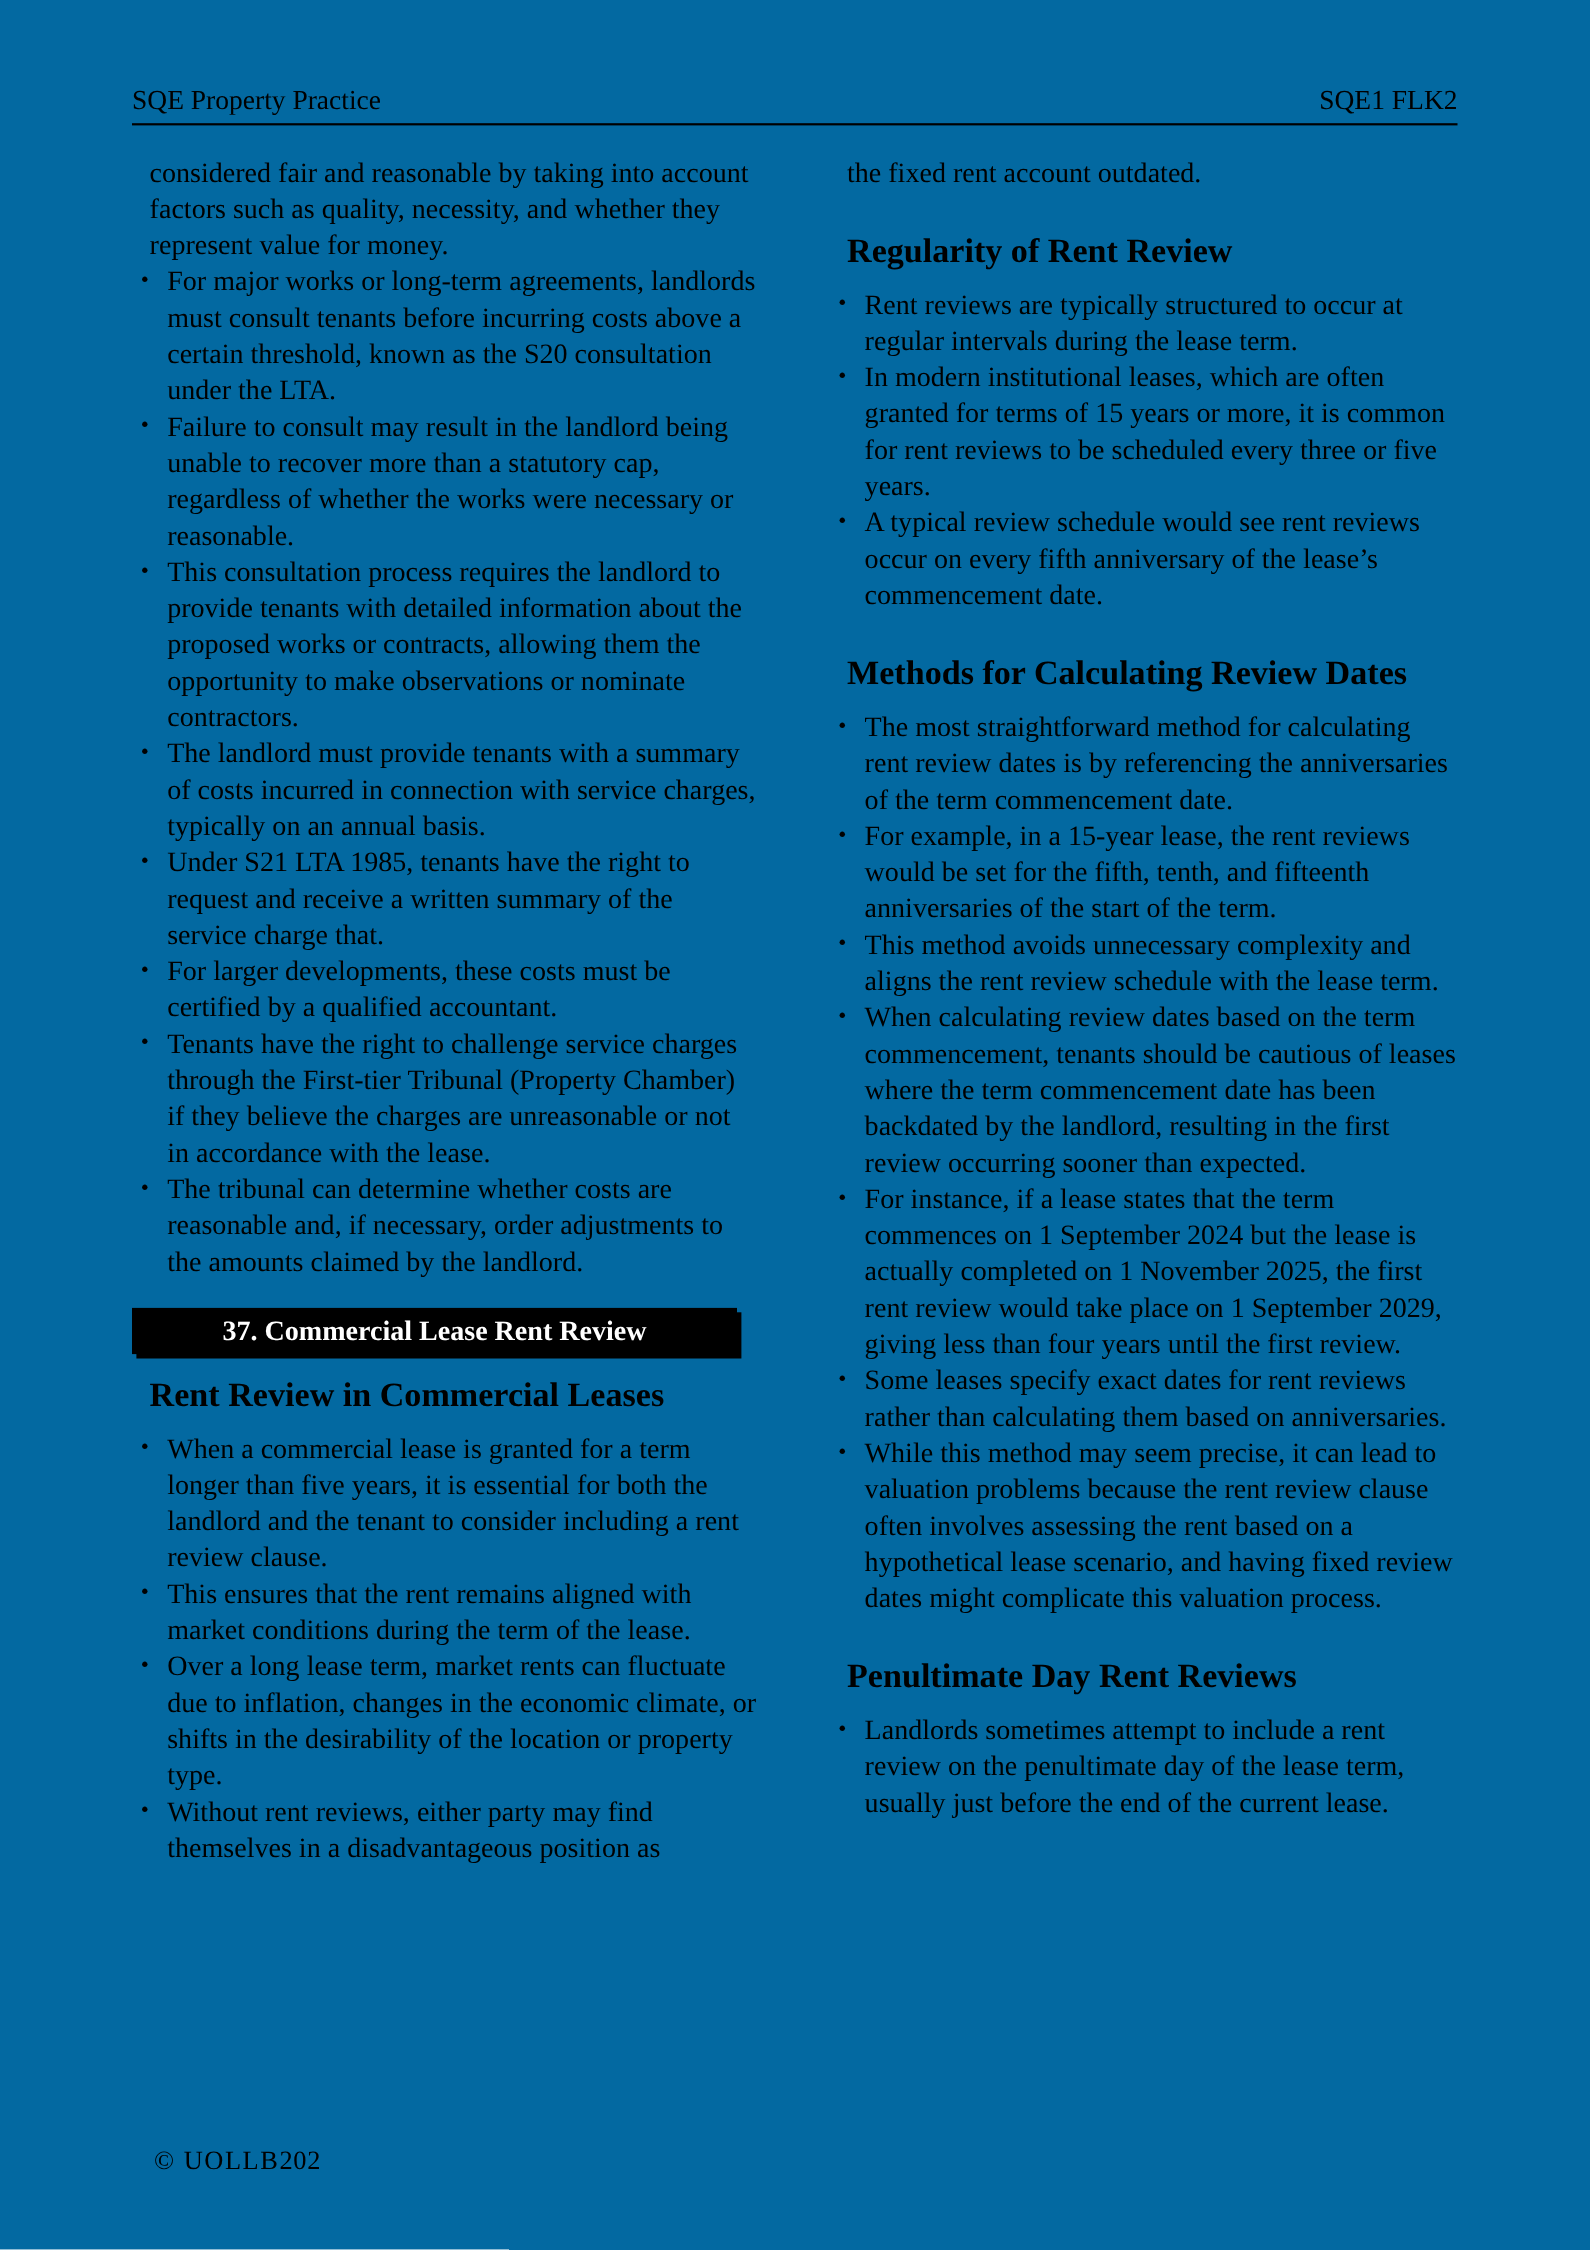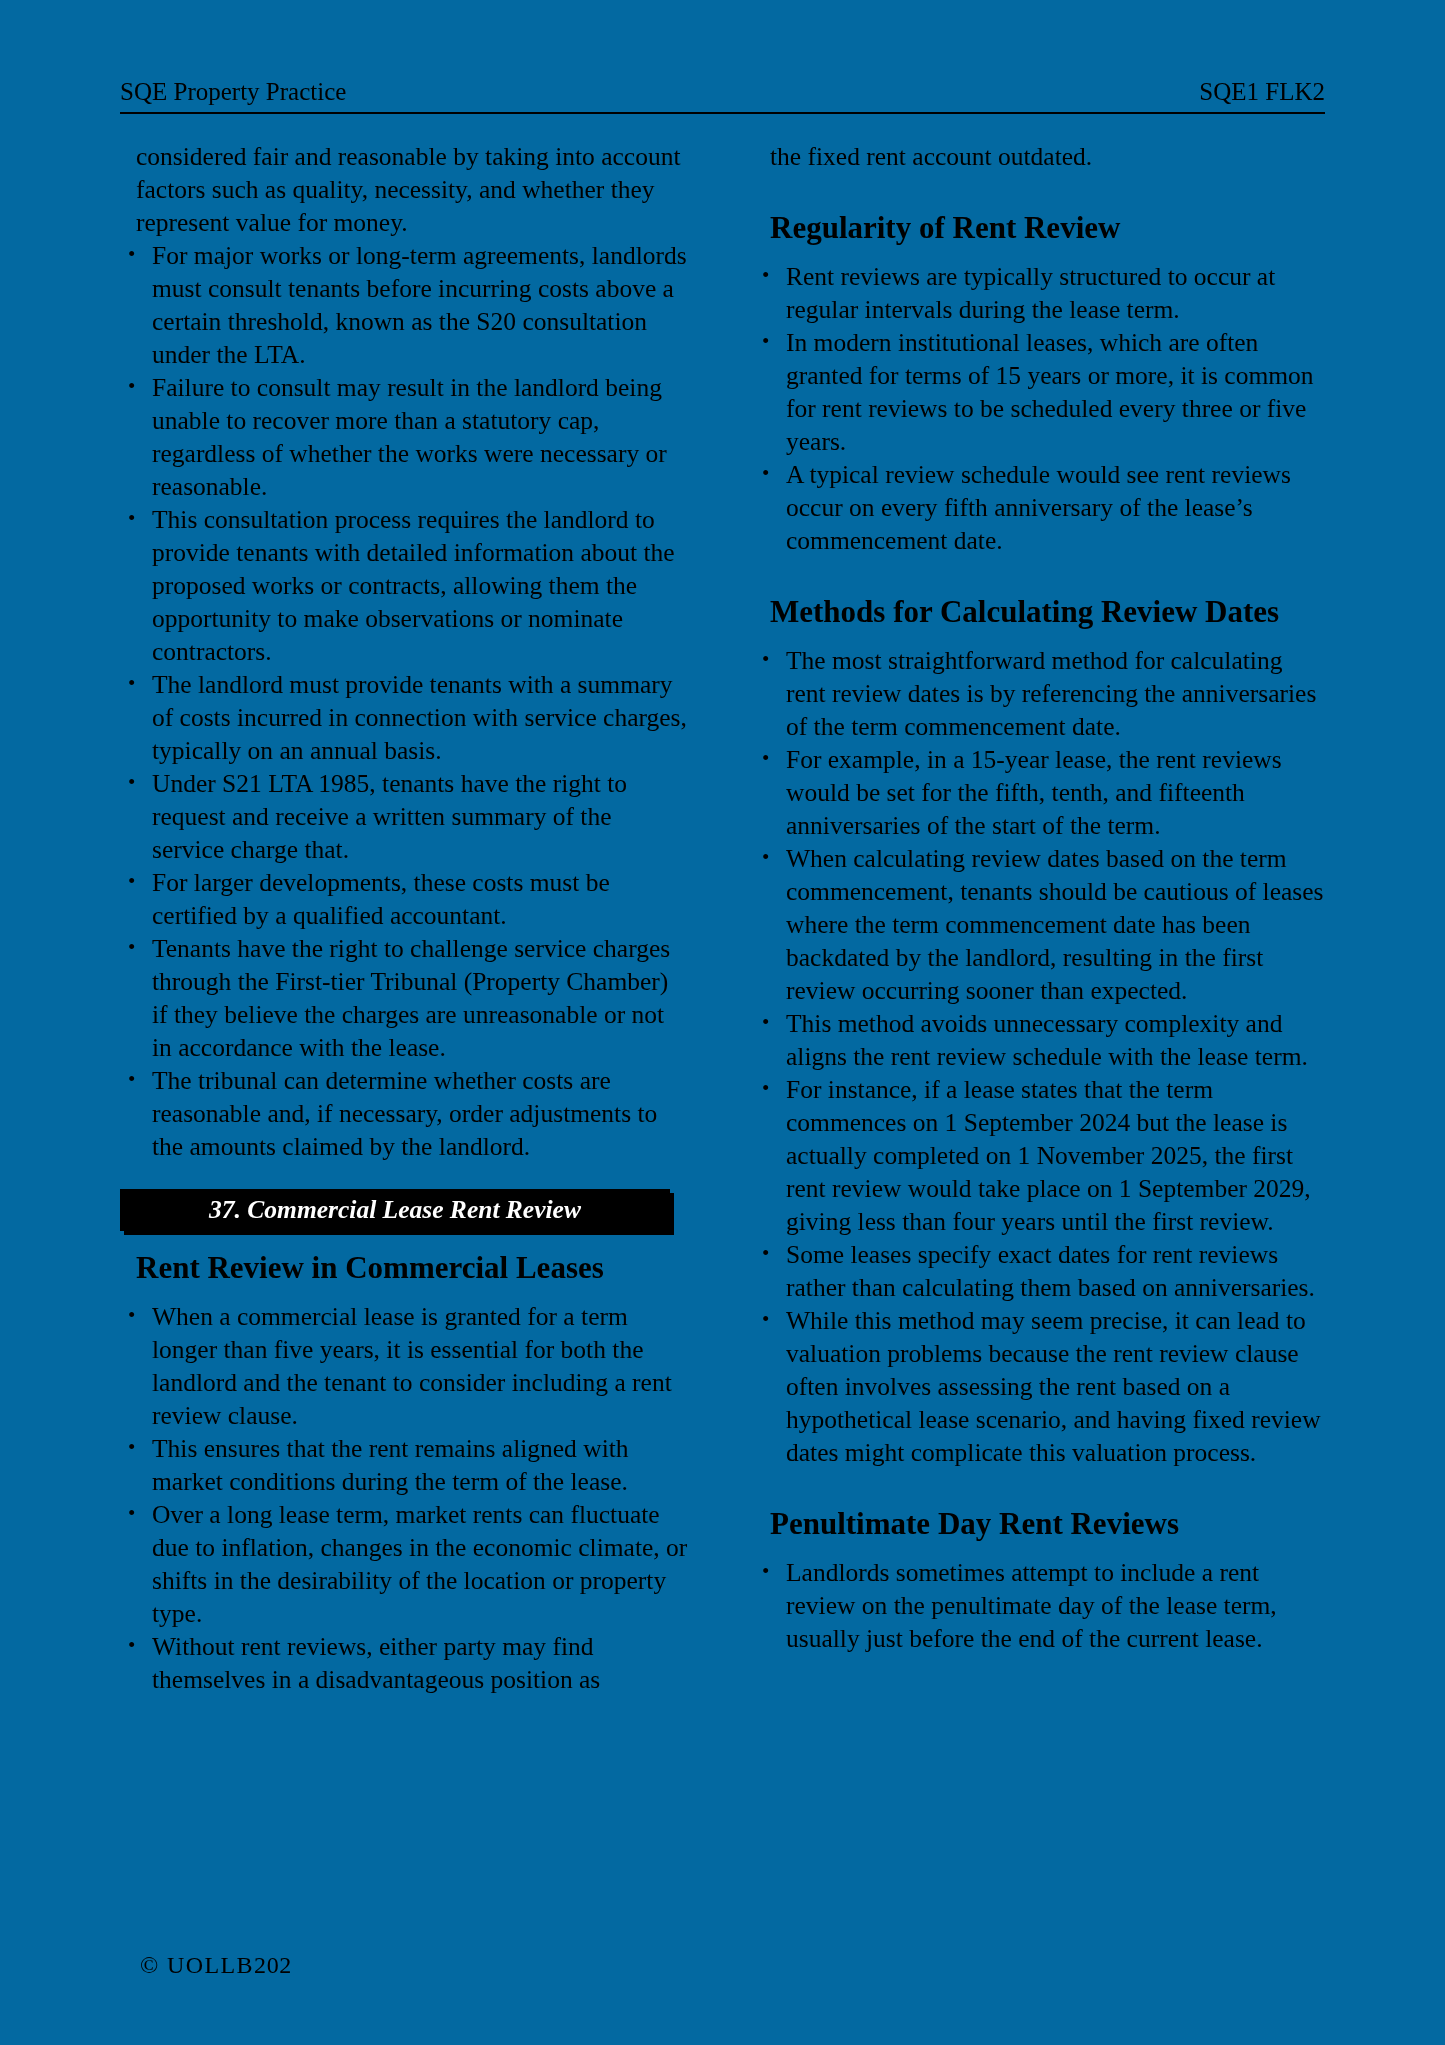"When calculating review dates based" li { order: before "This method avoids unnecessary" -> after "This method avoids unnecessary" }
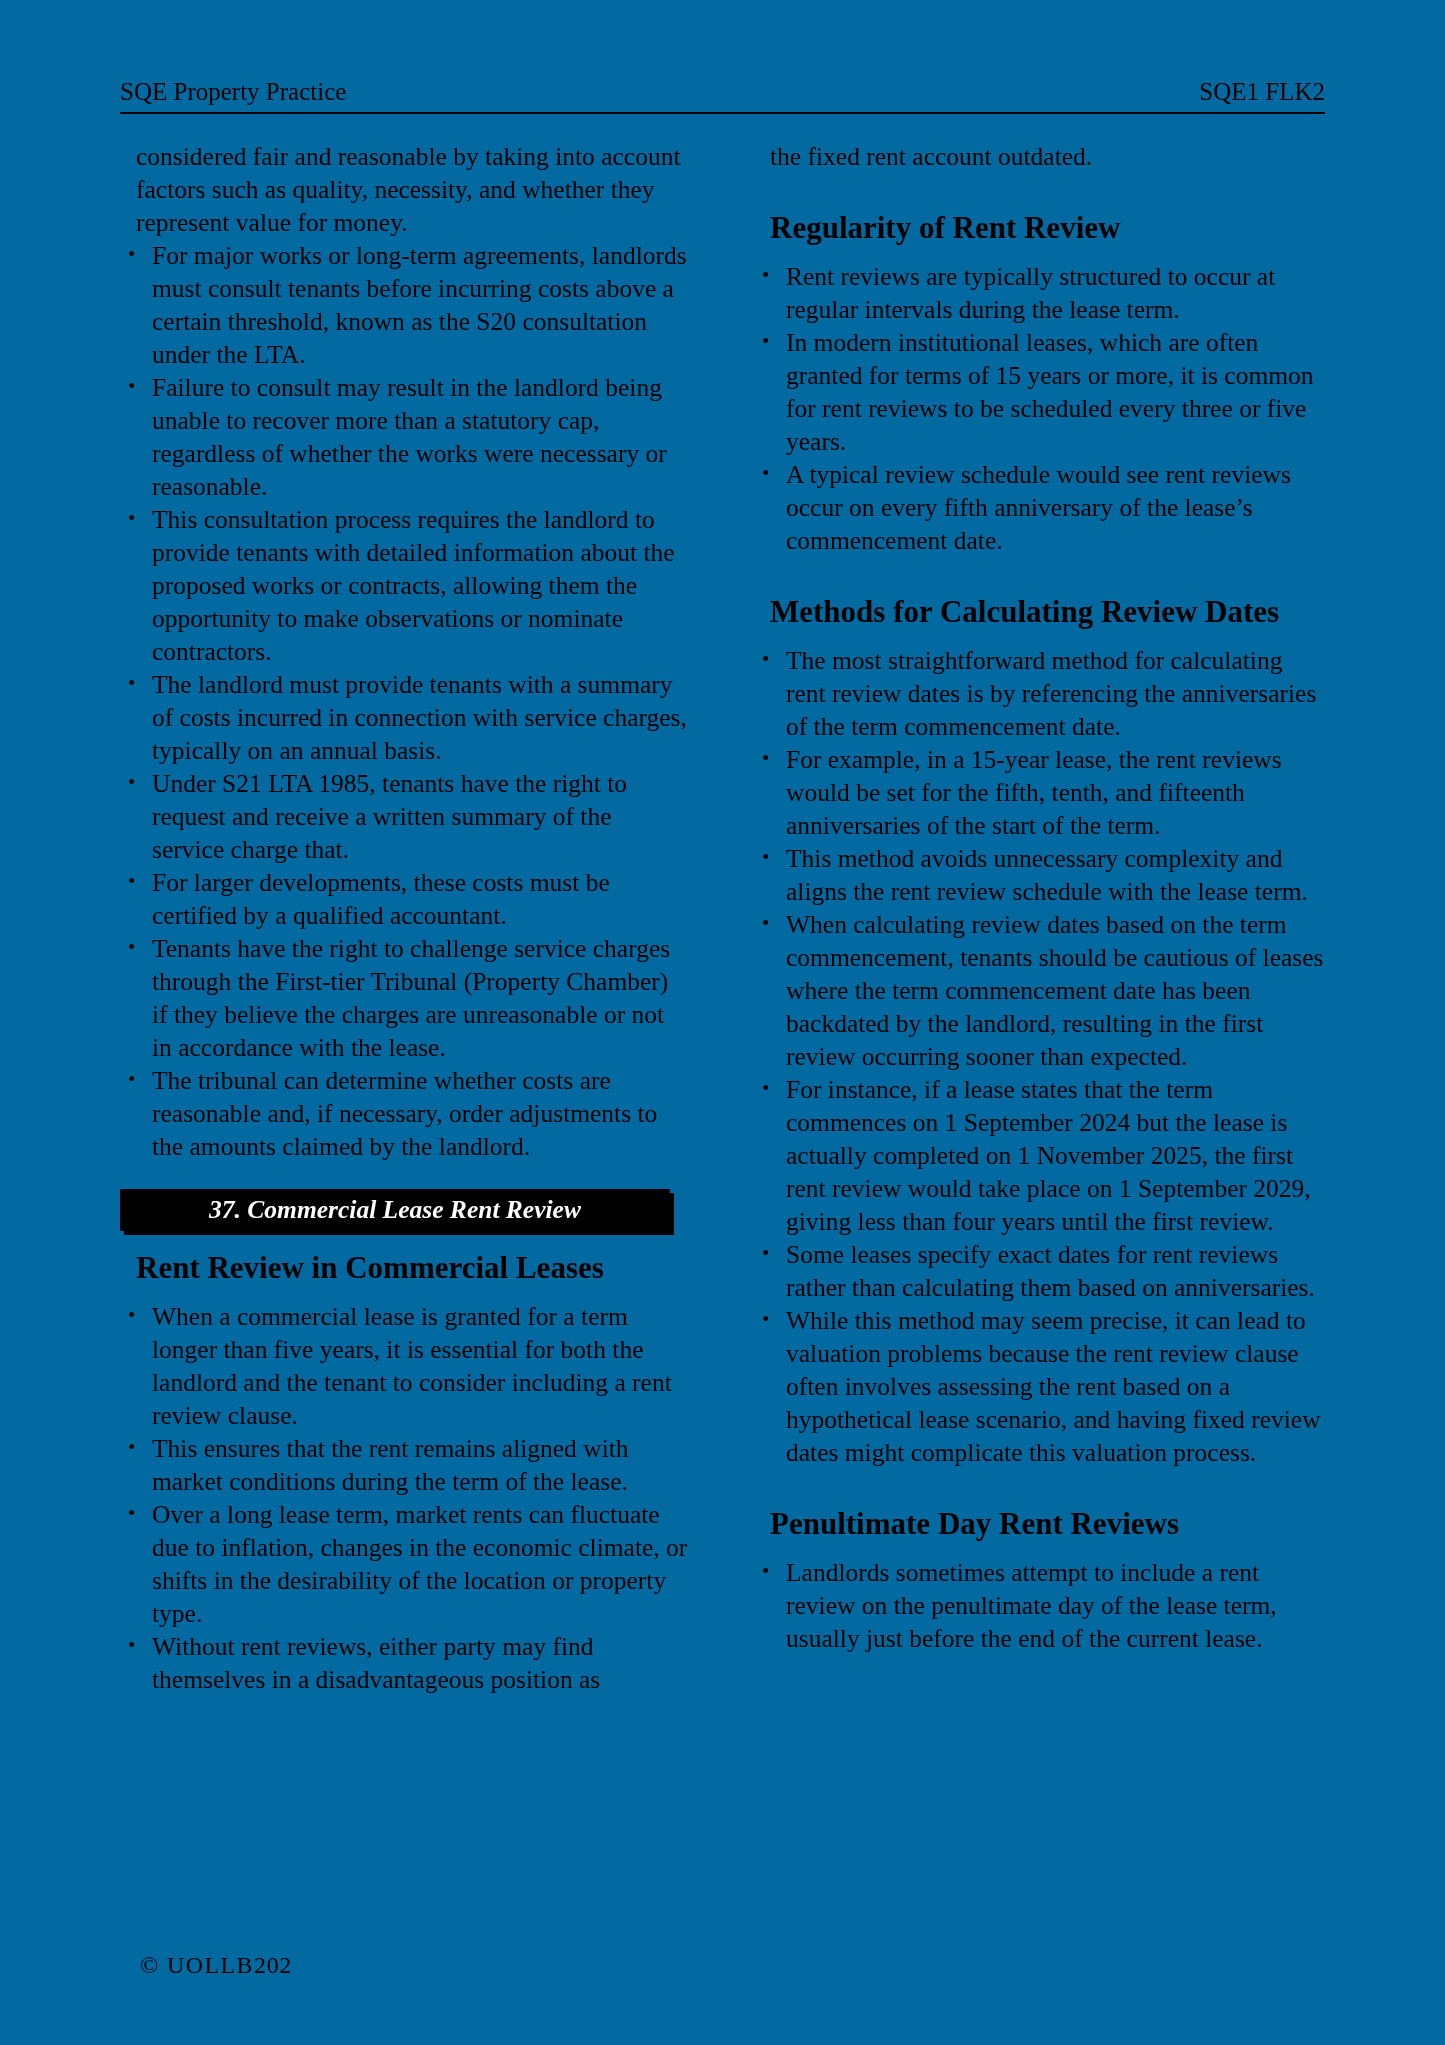"37. Commercial Lease Rent Review" .banner { font-style: italic -> none }
